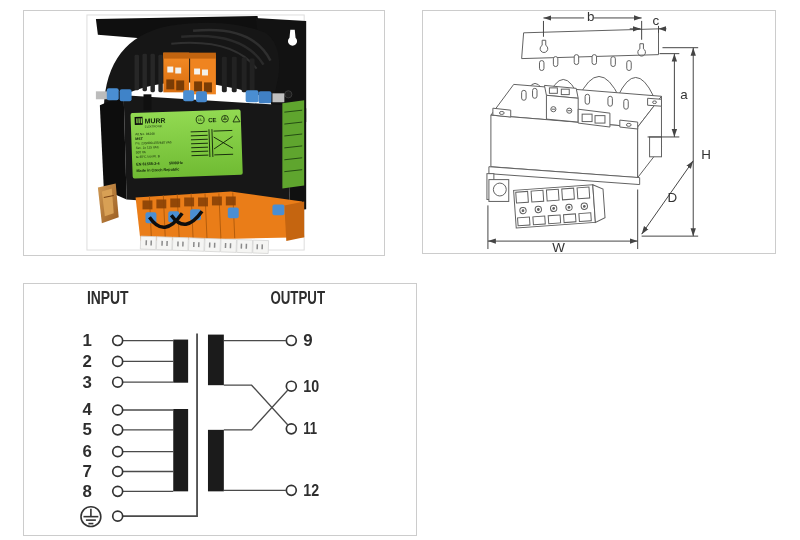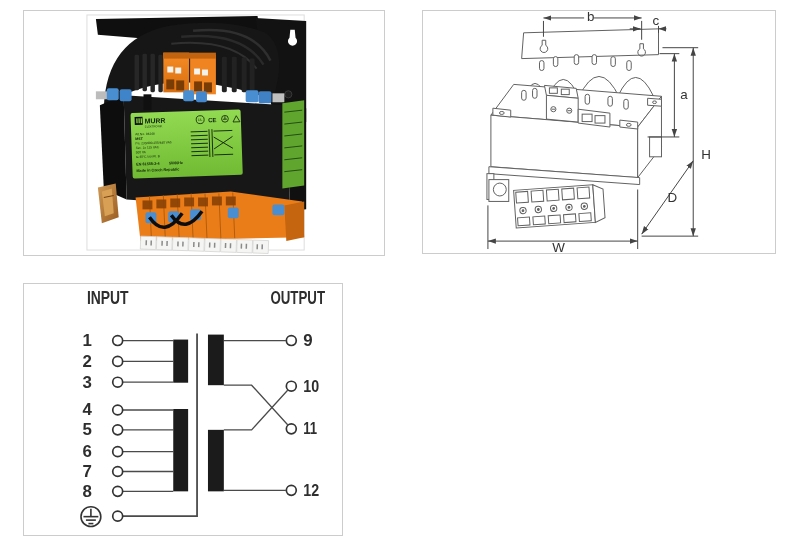"INPUT" #panel-wiring { width: 320px -> 394px }
